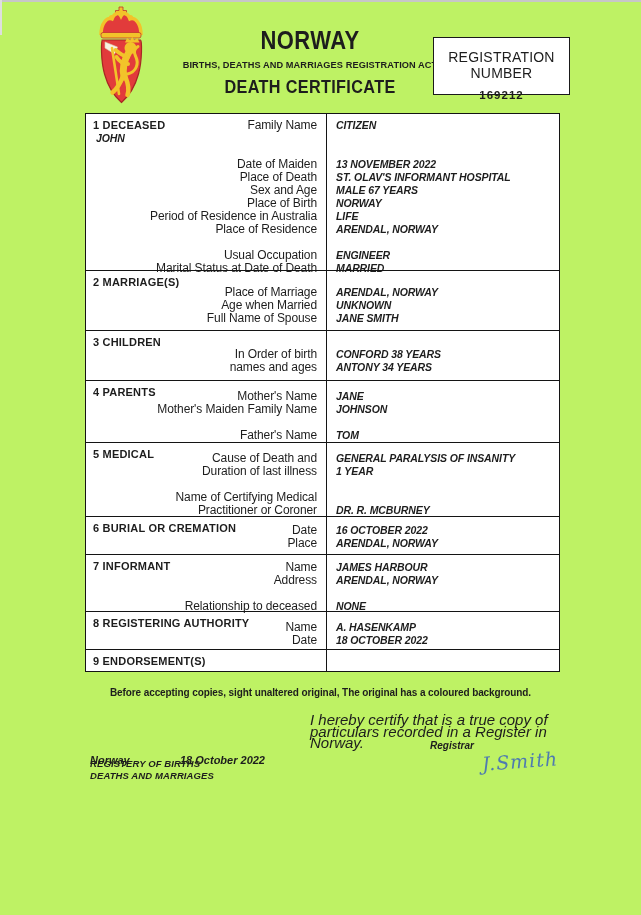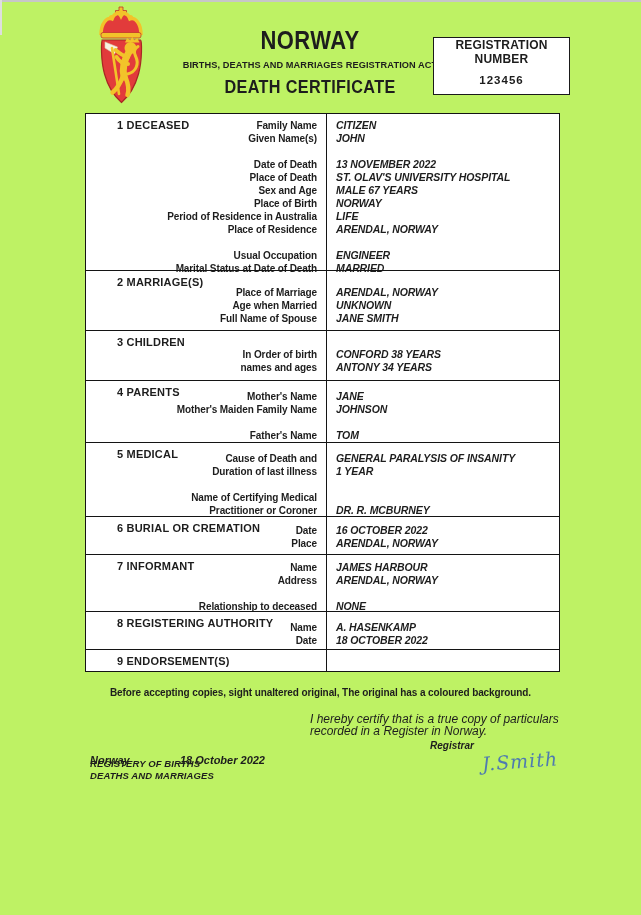"REGISTRATION NUMBER" .reg-label { font-size: 12px -> 14px; font-weight: bold -> normal; margin-top: 0 -> 11px }
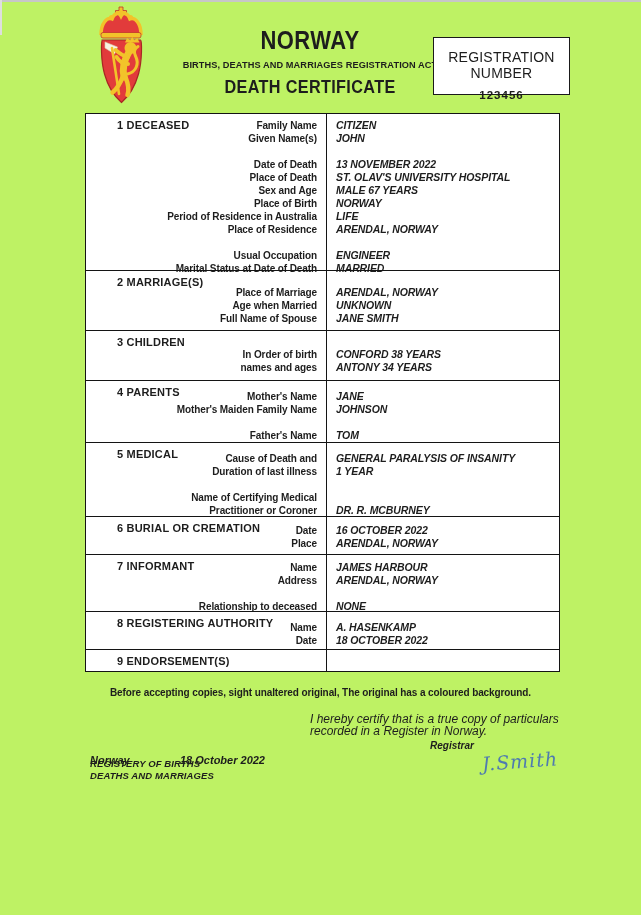"123456" div.reg-value { text: 123456 -> 169212 }
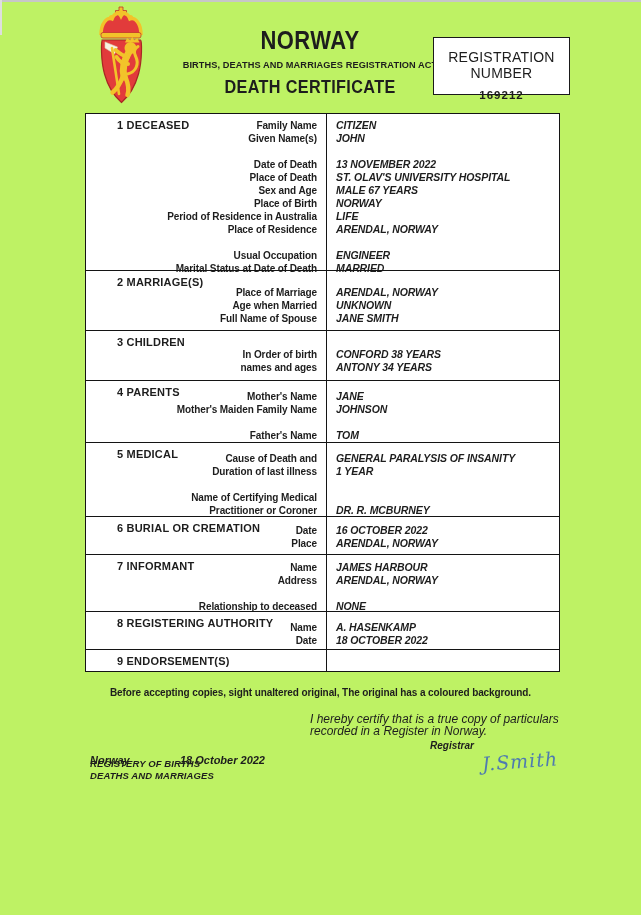"1 DECEASED" .sec-title { margin-left: 24px -> none }
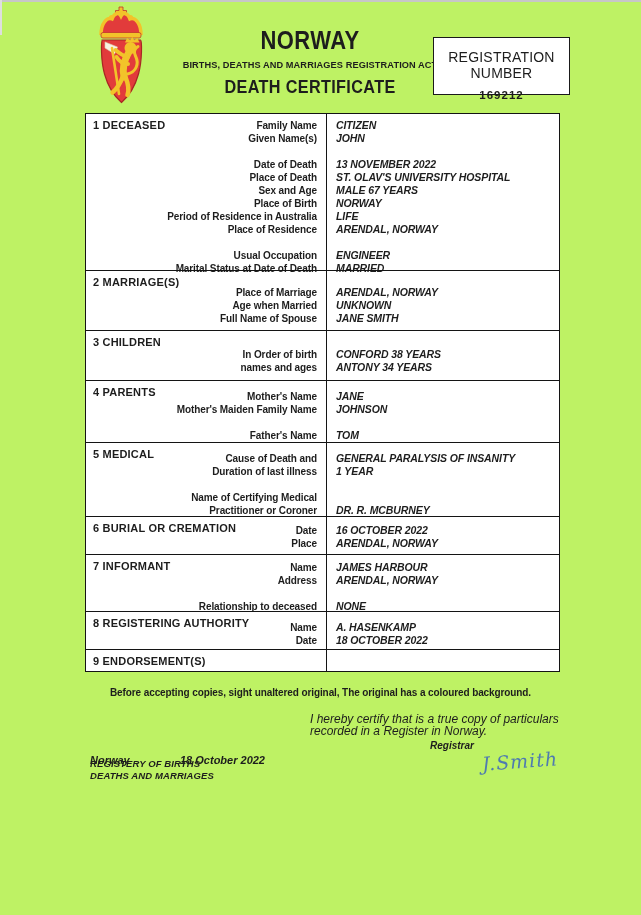"Family Name" .lbl { font-size: 10px -> 12px; font-weight: bold -> normal }
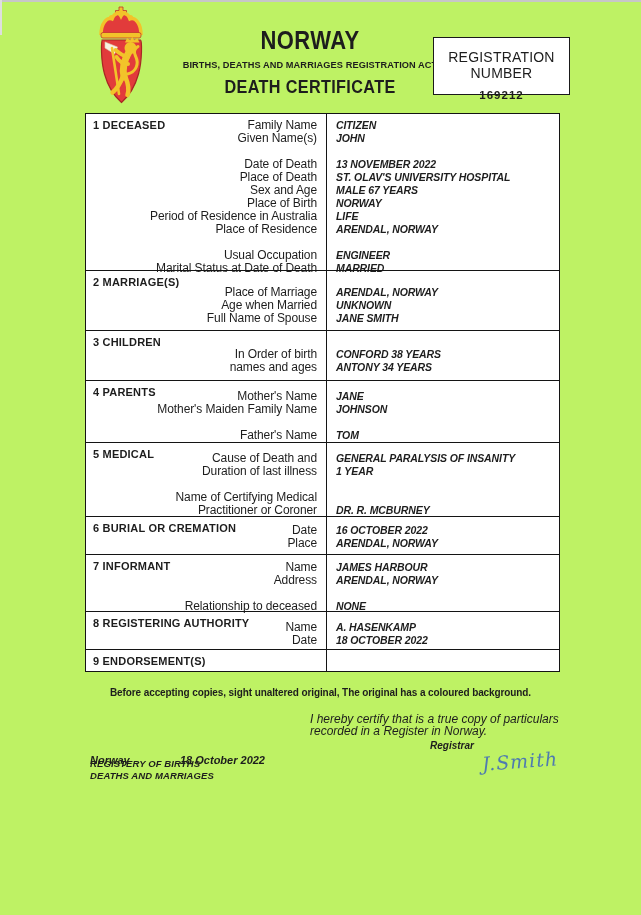"Given Name(s)" div.lbl { html: <div>Given Name(s)</div> -> none }
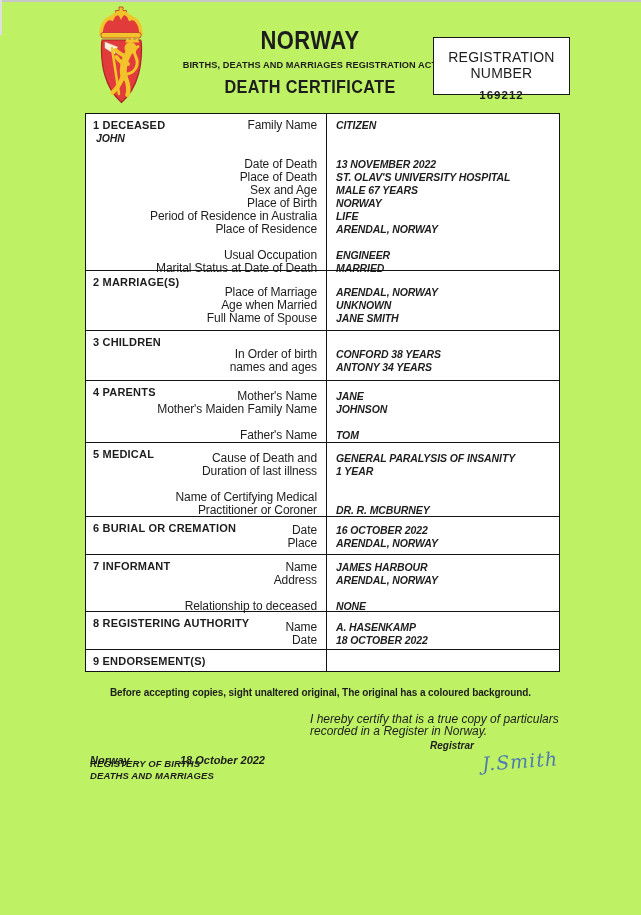"Date of Death" div.lbl { text: Death -> Maiden }
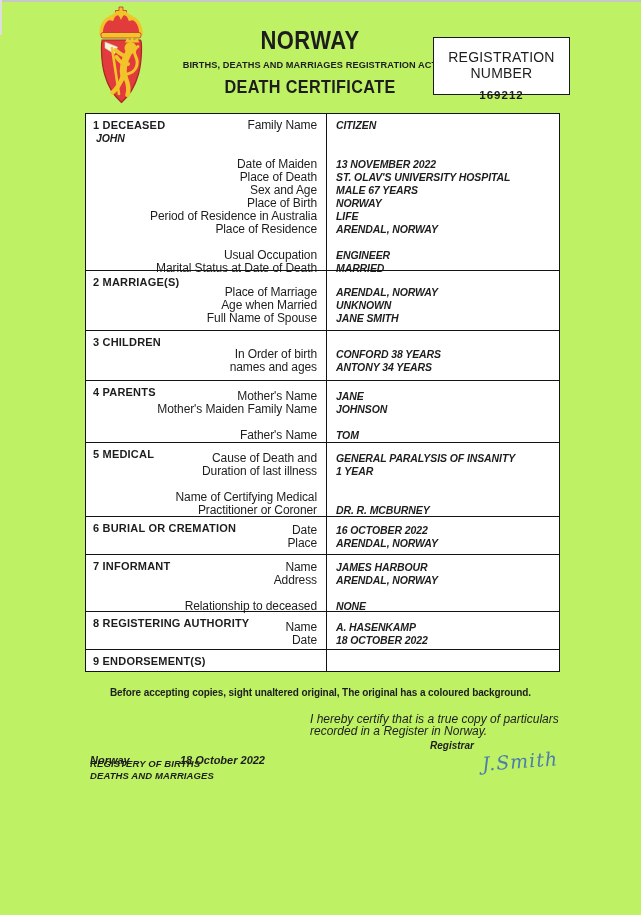"ST. OLAV'S UNIVERSITY HOSPITAL" div.val { text: UNIVERSITY -> INFORMANT }
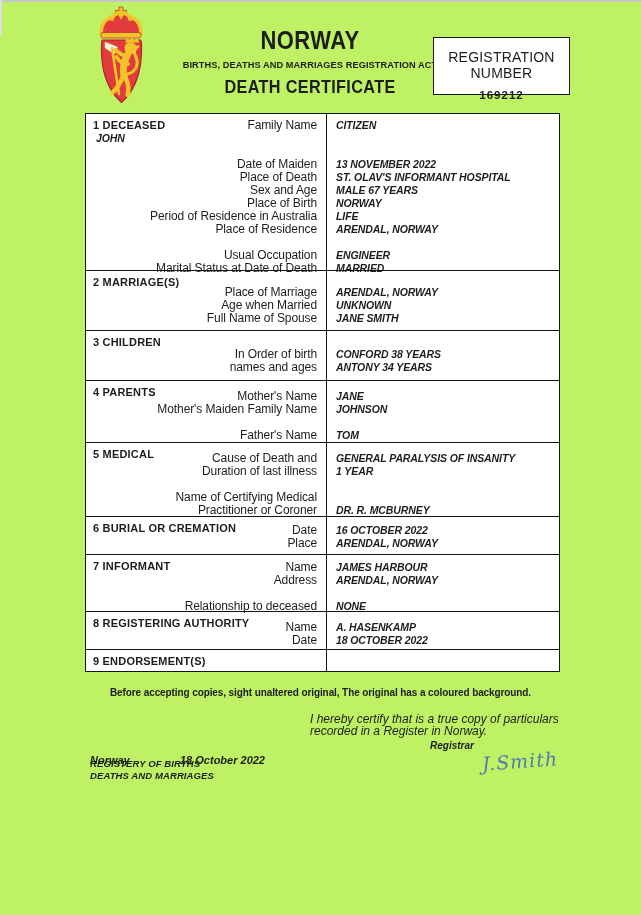"I hereby certify that is" .certify { font-size: 12px -> 15px }
